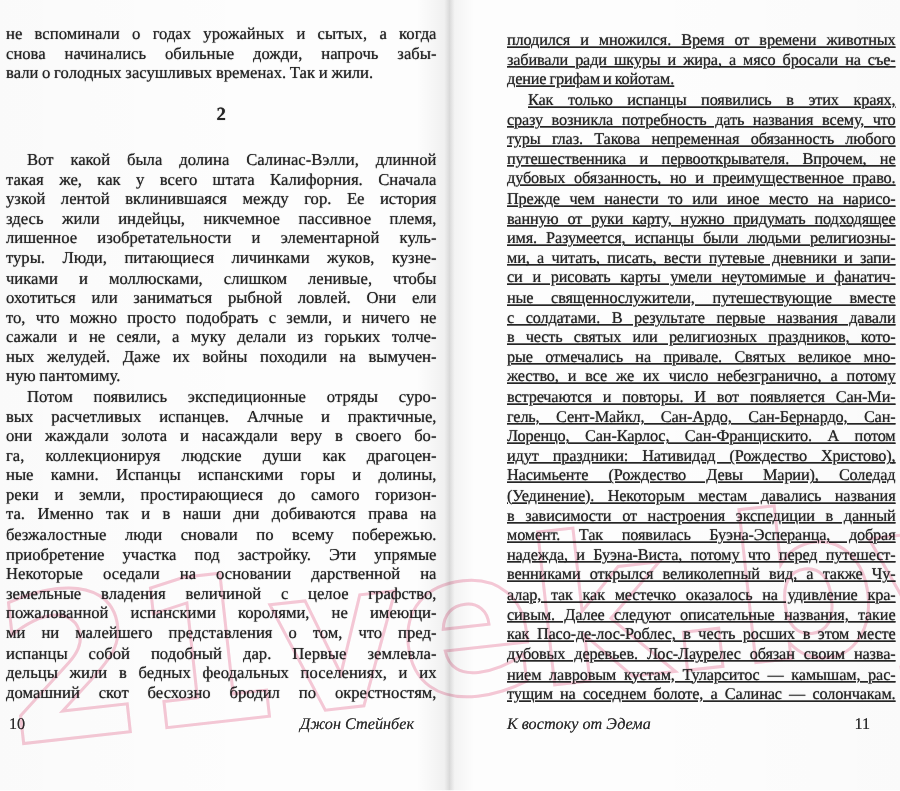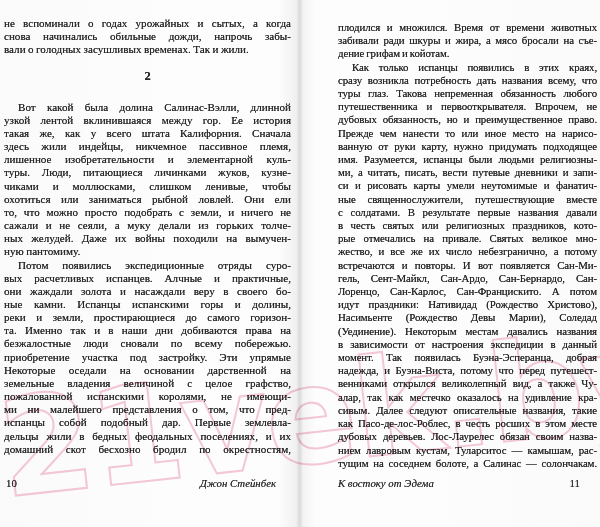"плодился и множился. Время от" main.page { text-decoration: none -> underline }
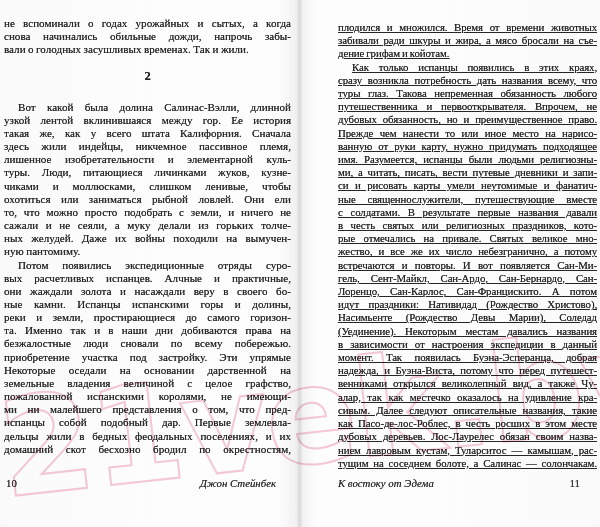"узкой лентой вклинившаяся между гор." div.line { order: before "такая же, как у всего" -> after "такая же, как у всего" }
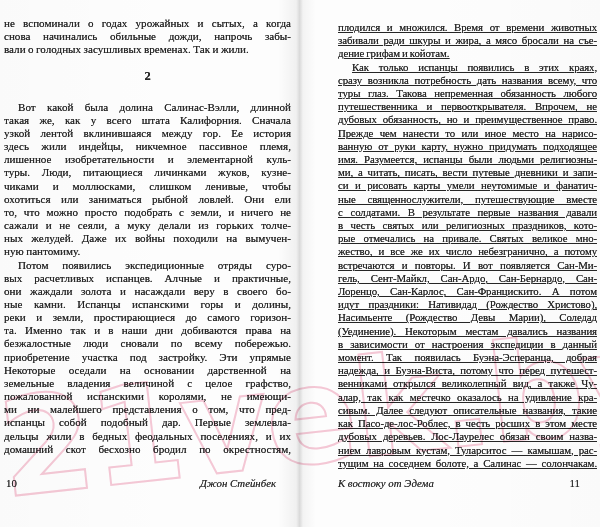"га, коллекционируя людские души как" div.line { html: none -> <div>га, коллекционируя людские души как драгоцен-</div> }
